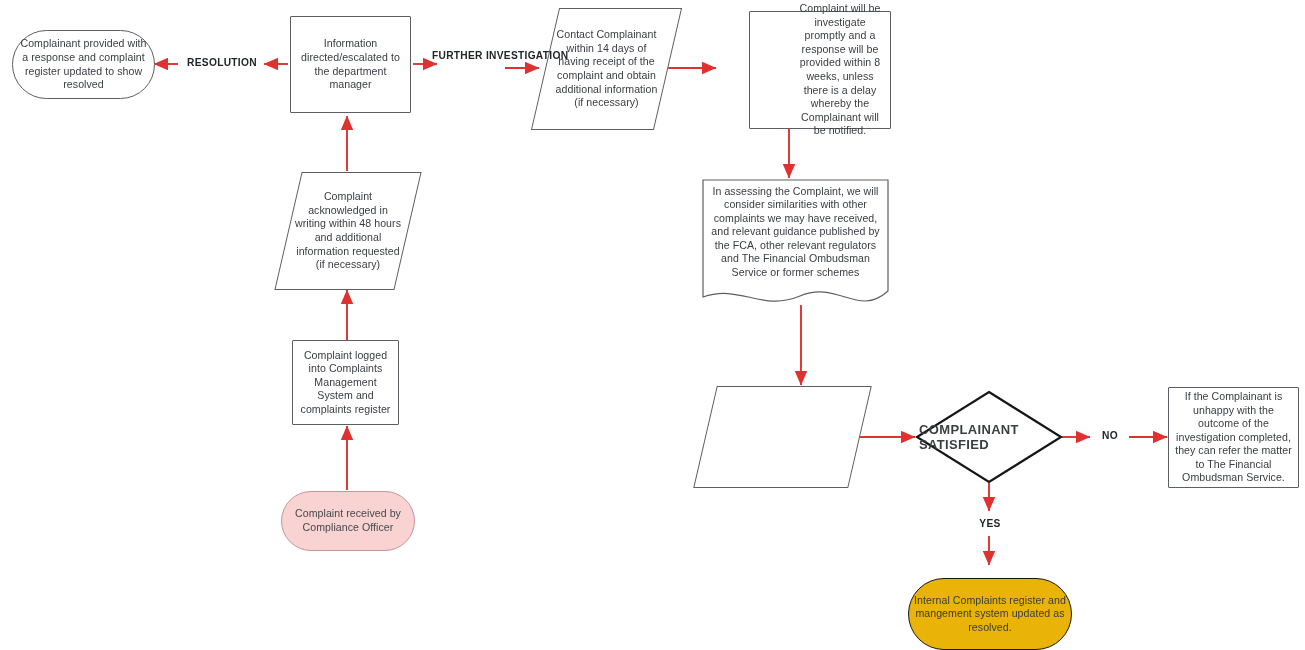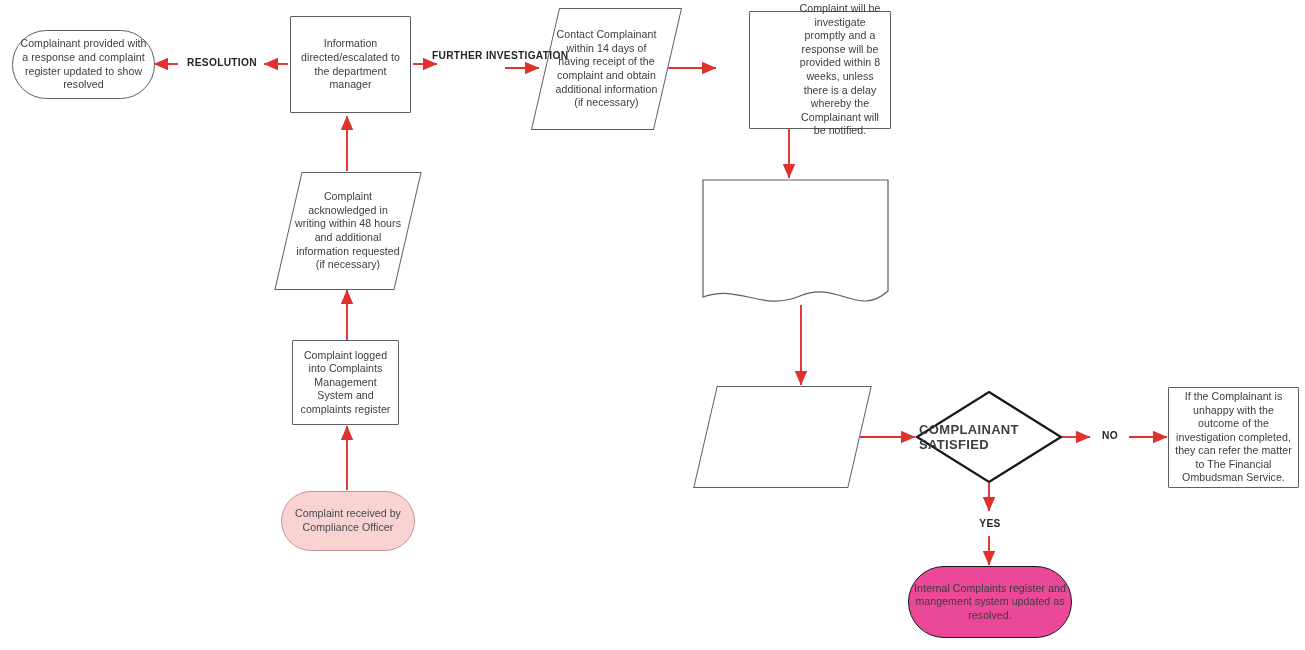"In assessing the Complaint, we" div.node { html: none -> <div> <span>In assessing the Complaint, we will consider similarities with other complaints we may have received, and relevant guidance published by the FCA, other relevant regulators and The Financial Ombudsman Service or former schemes</span> </div> }
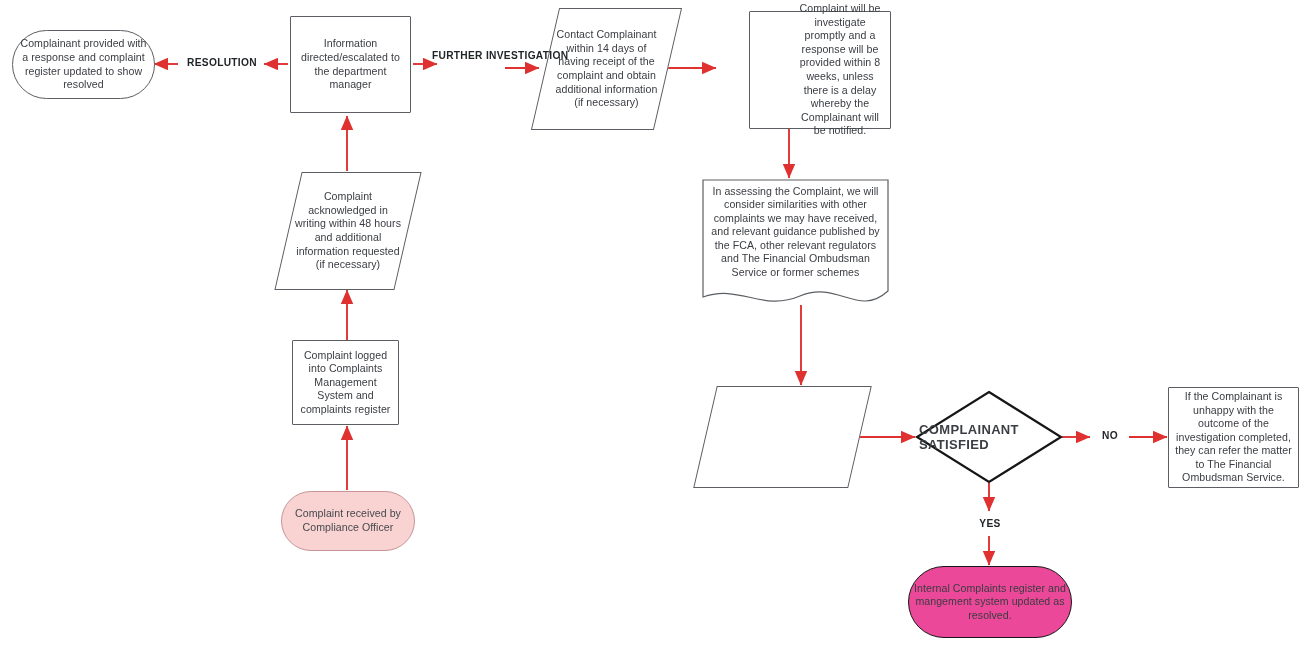"Internal Complaints register and" .term-dark { background: #ec4899 -> #eab308; margin-top: none -> 12px }
